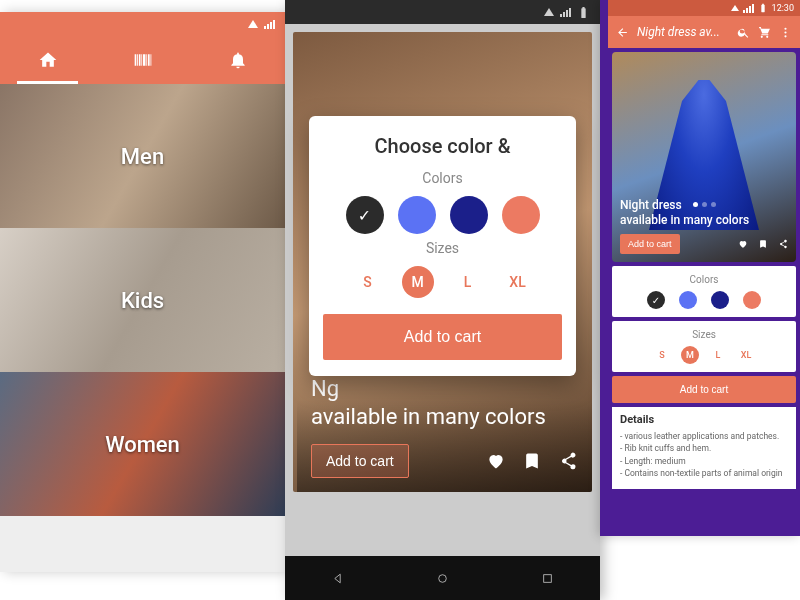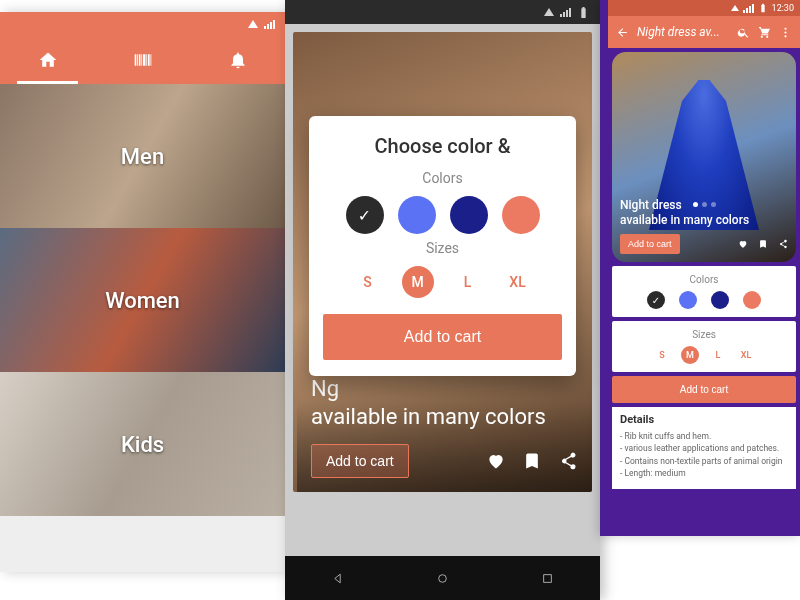"Night dress" .p2-hero { border-radius: 14px -> 4px }
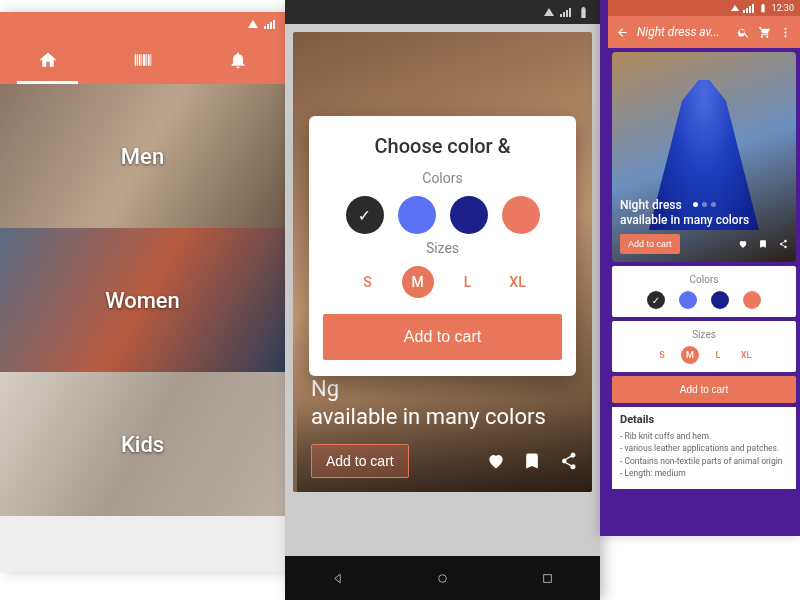"Women" div.cat { order: before "Kids" -> after "Kids" }
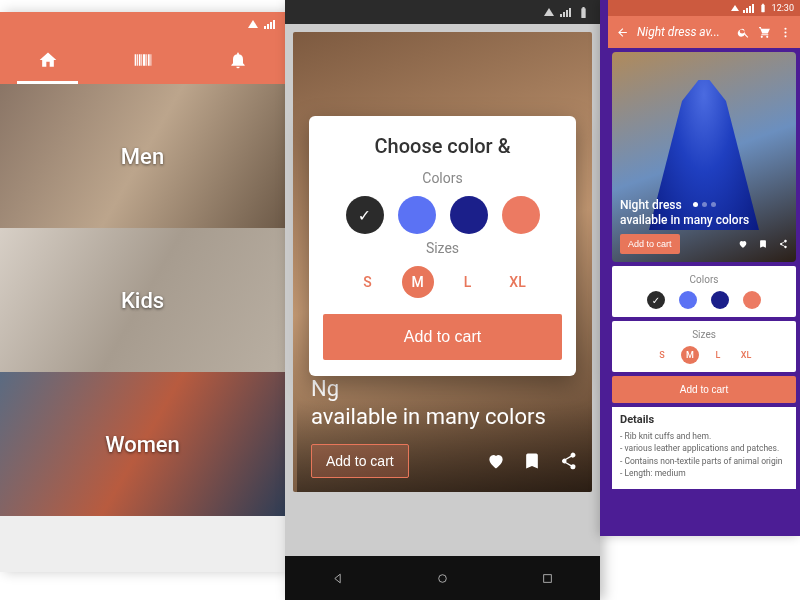"Rib knit cuffs and hem." li { order: before "various leather applications and" -> after "various leather applications and" }
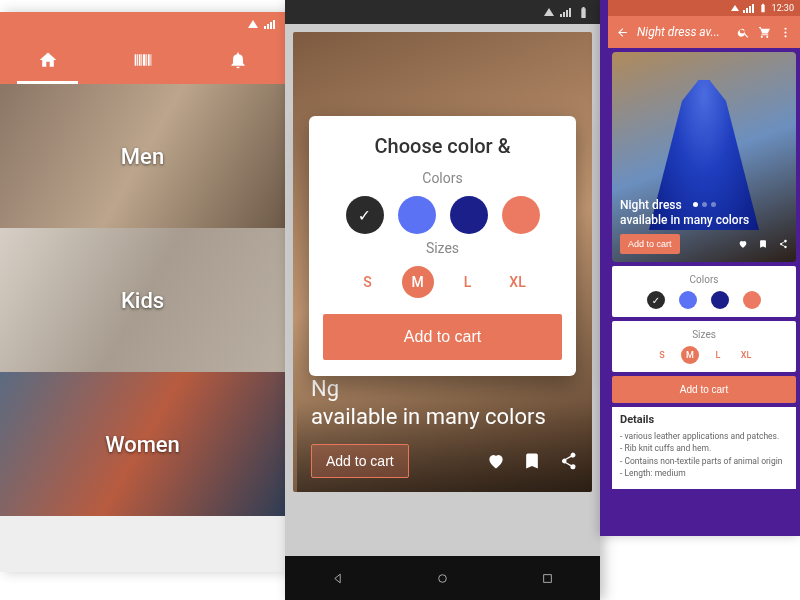"Contains non-textile parts of animal" li { order: before "Length: medium" -> after "Length: medium" }
